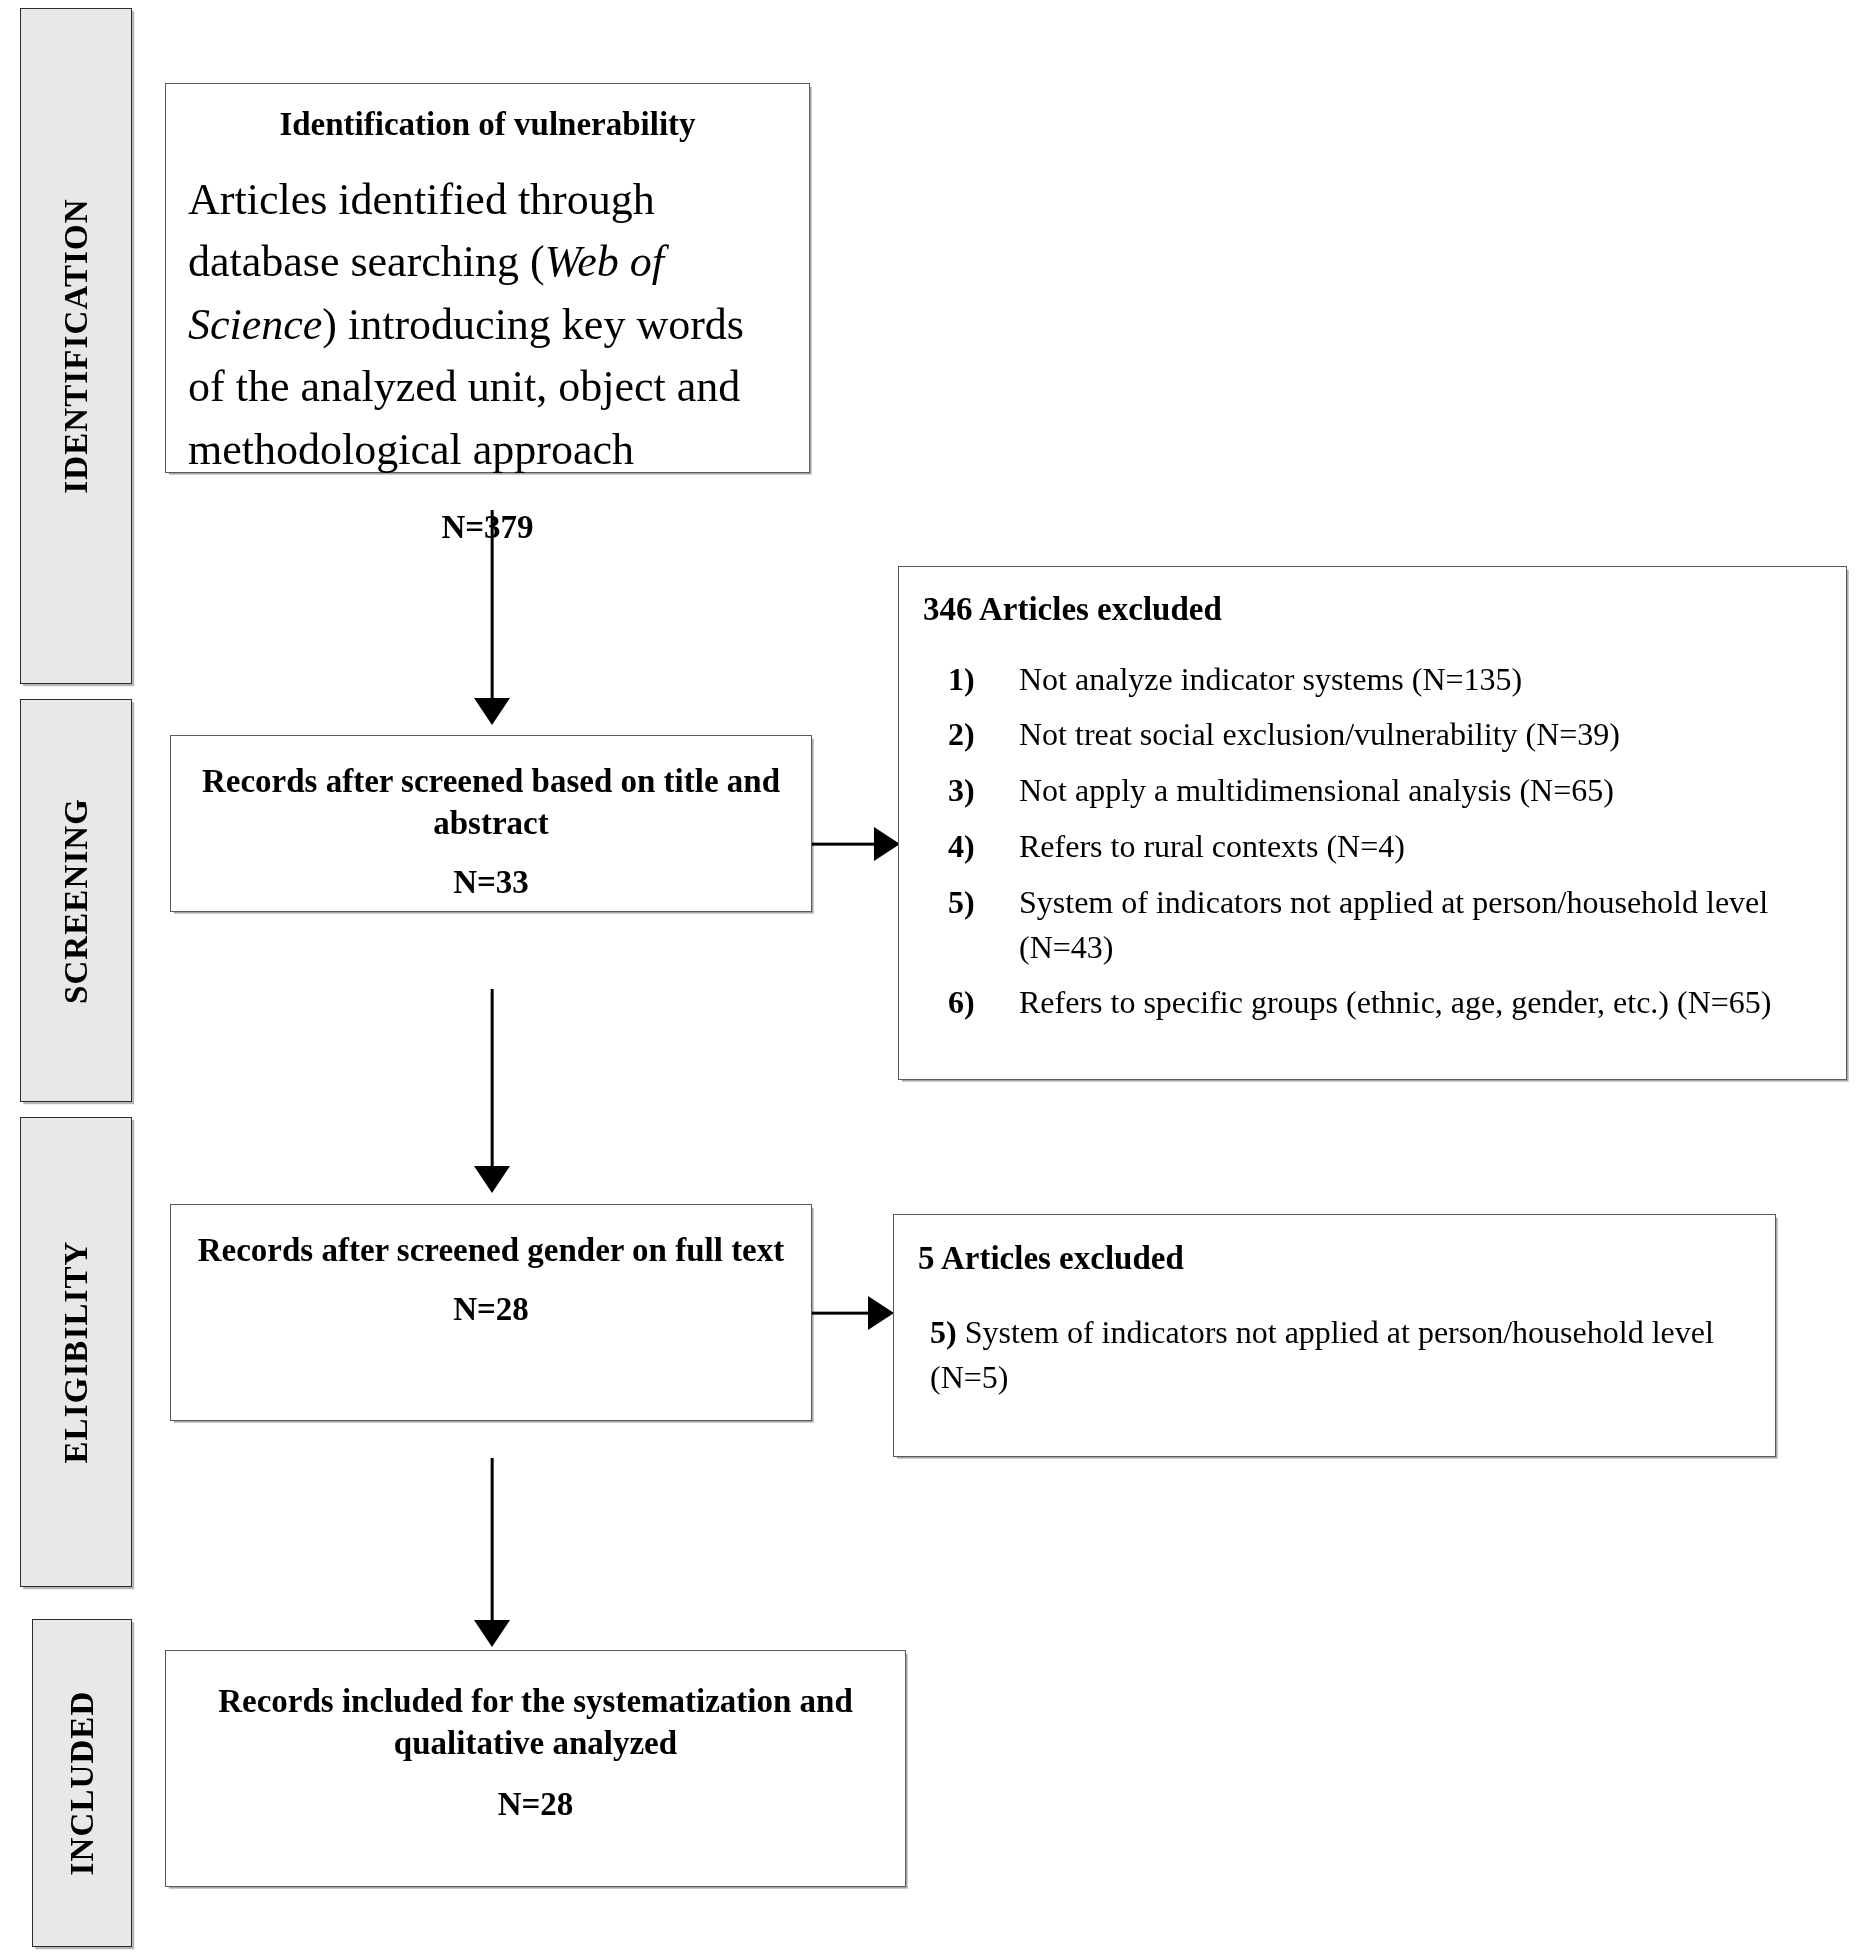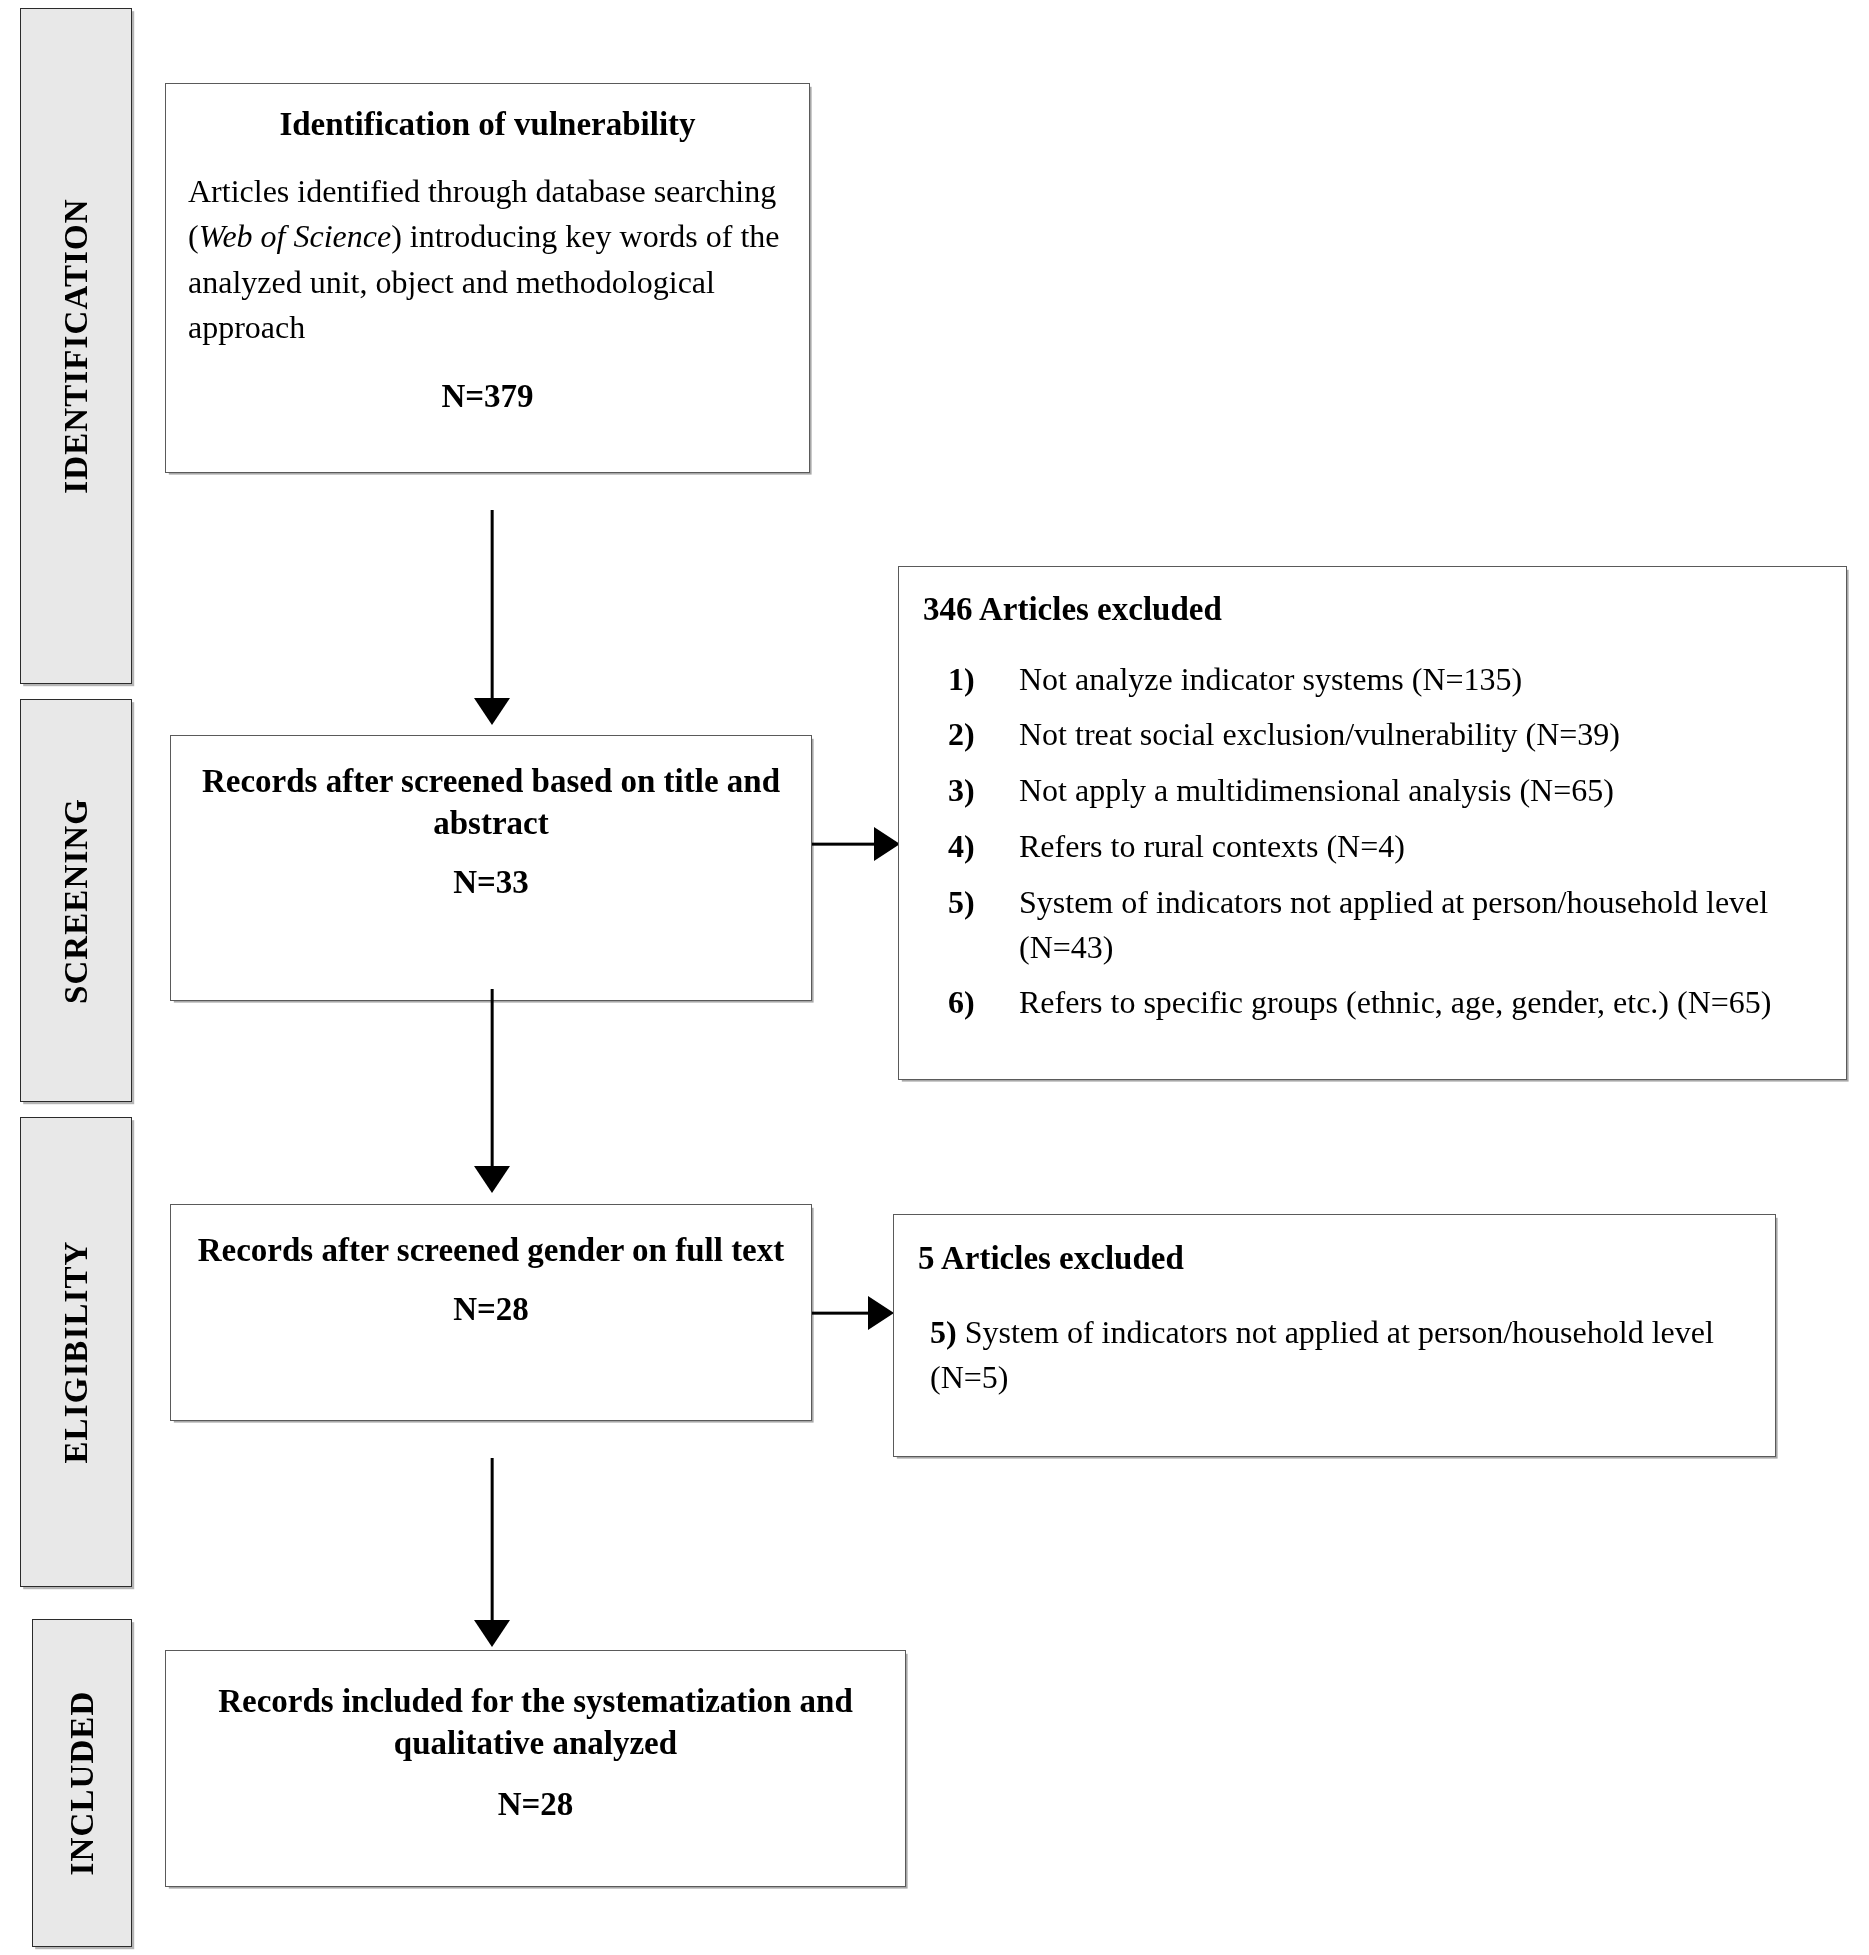"Articles identified through database" .b-body { font-size: 32px -> 44px }
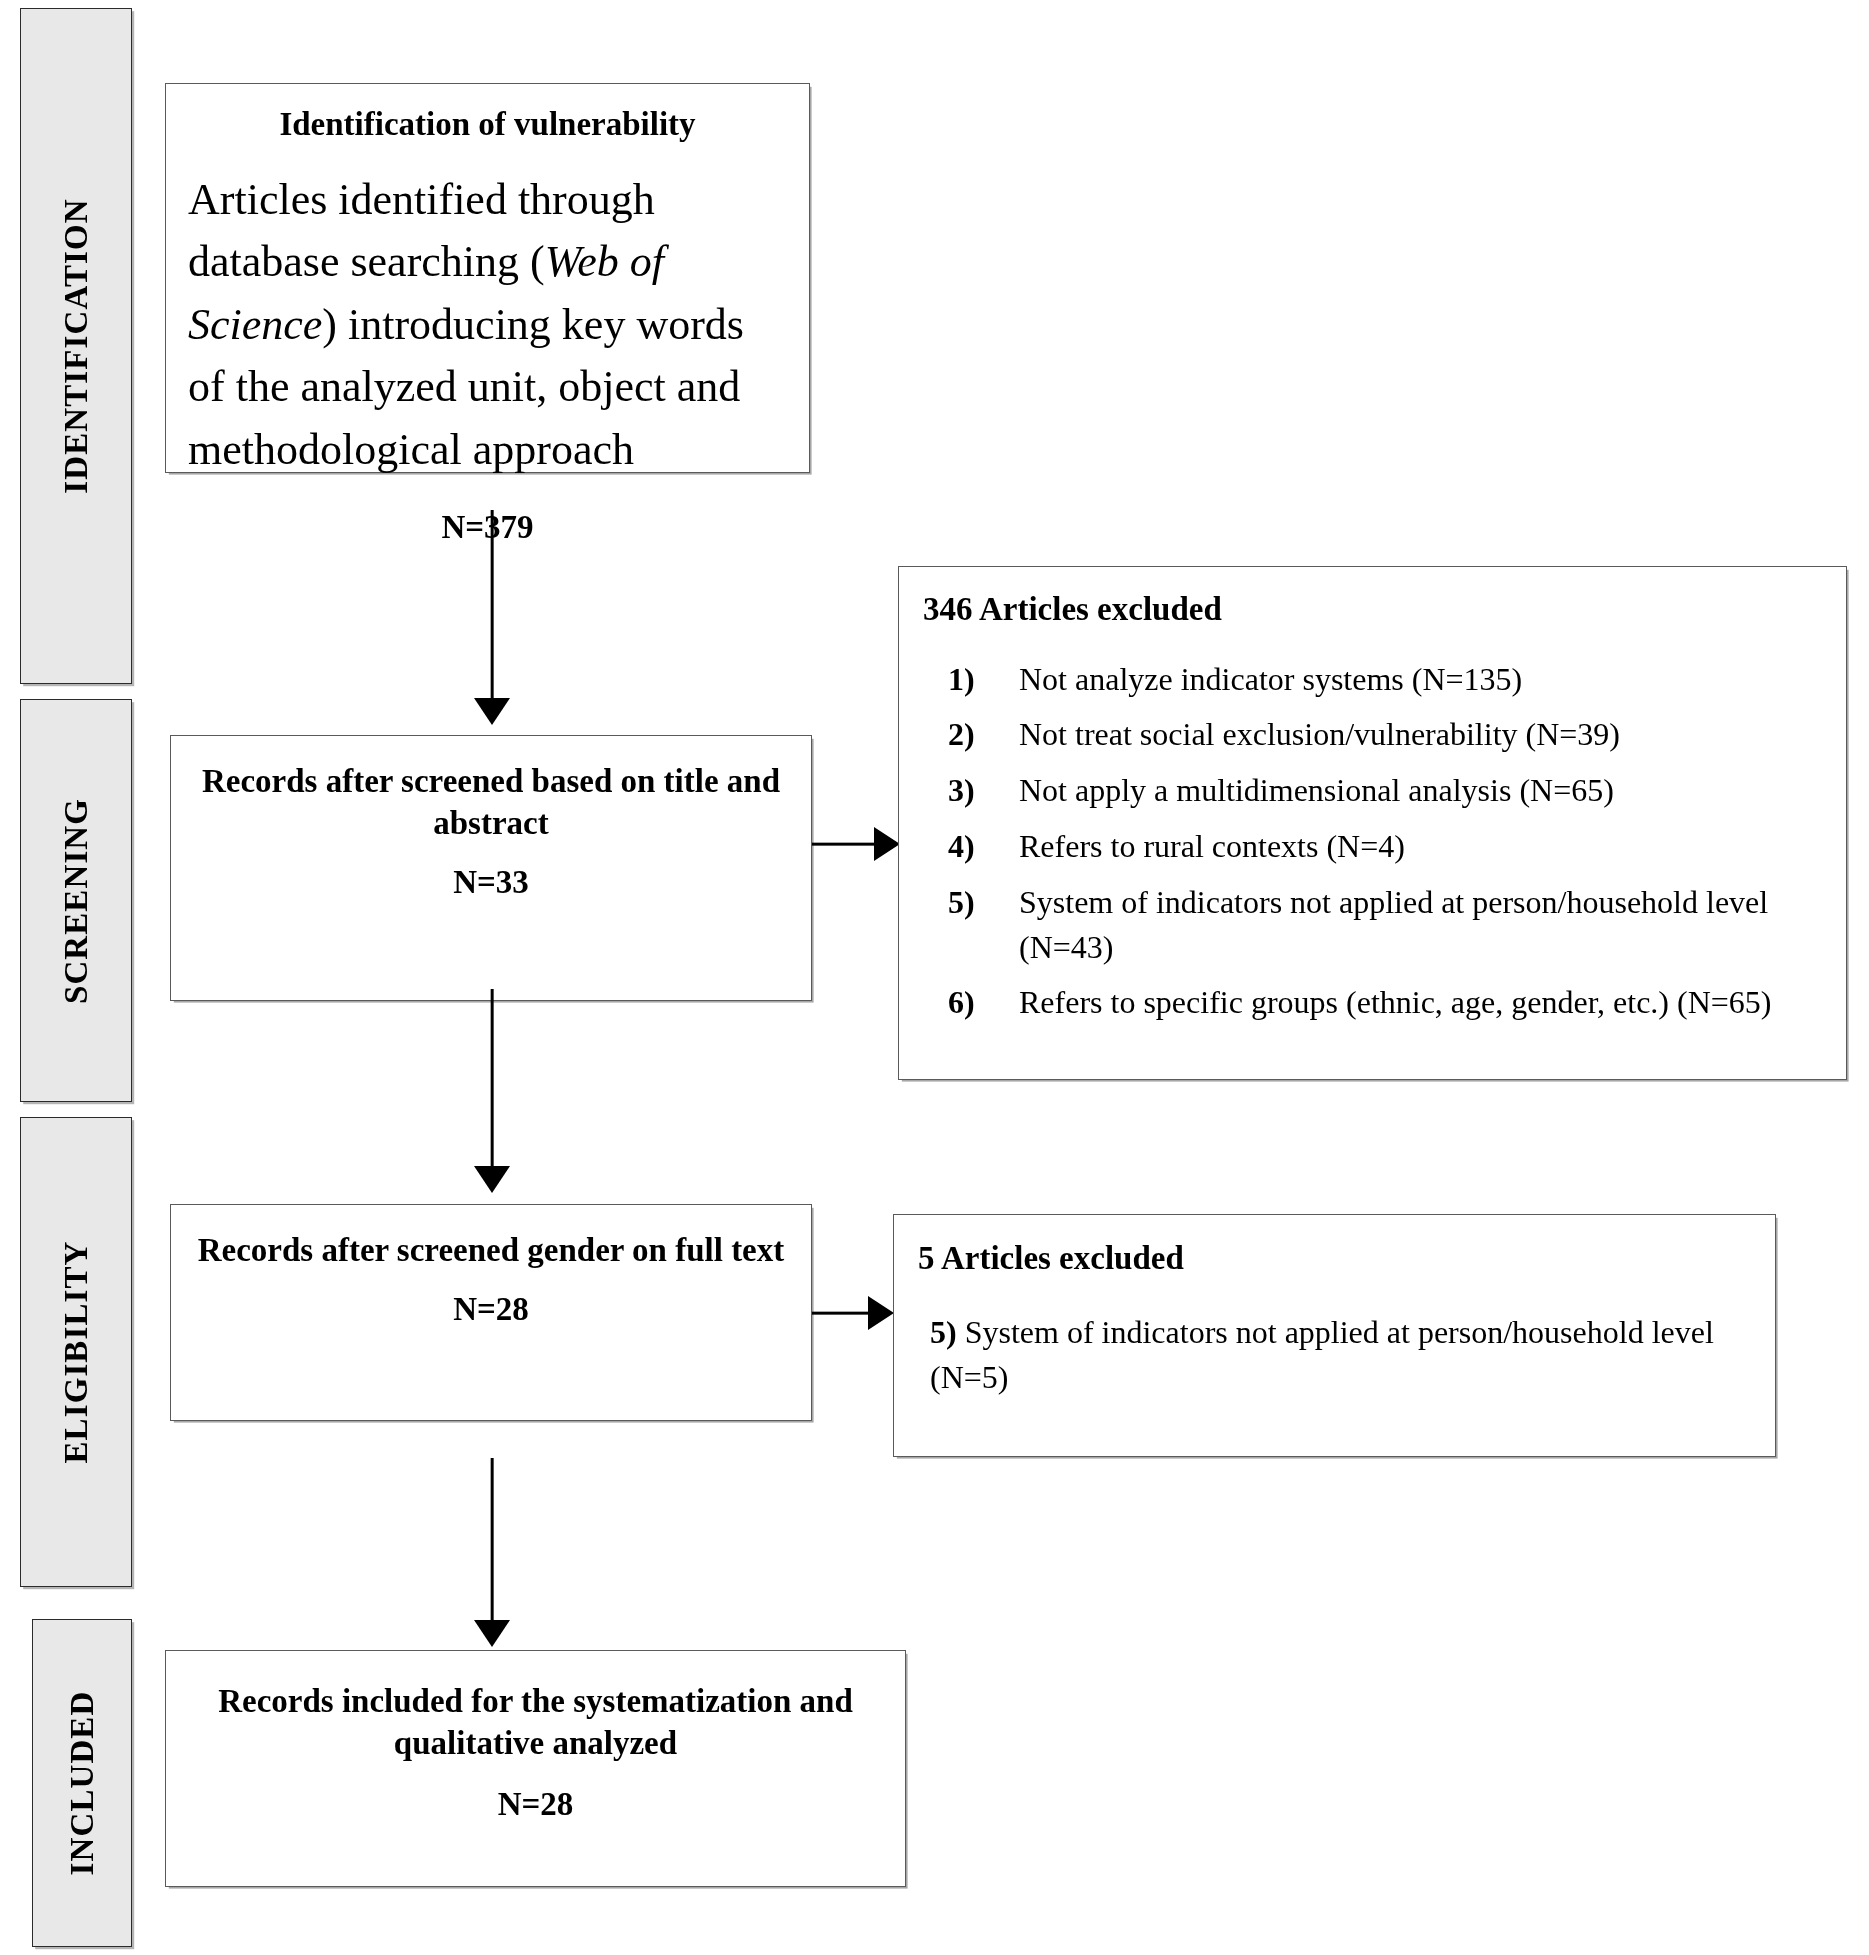"Records after screened based on" div.box { height: 266px -> 177px }
